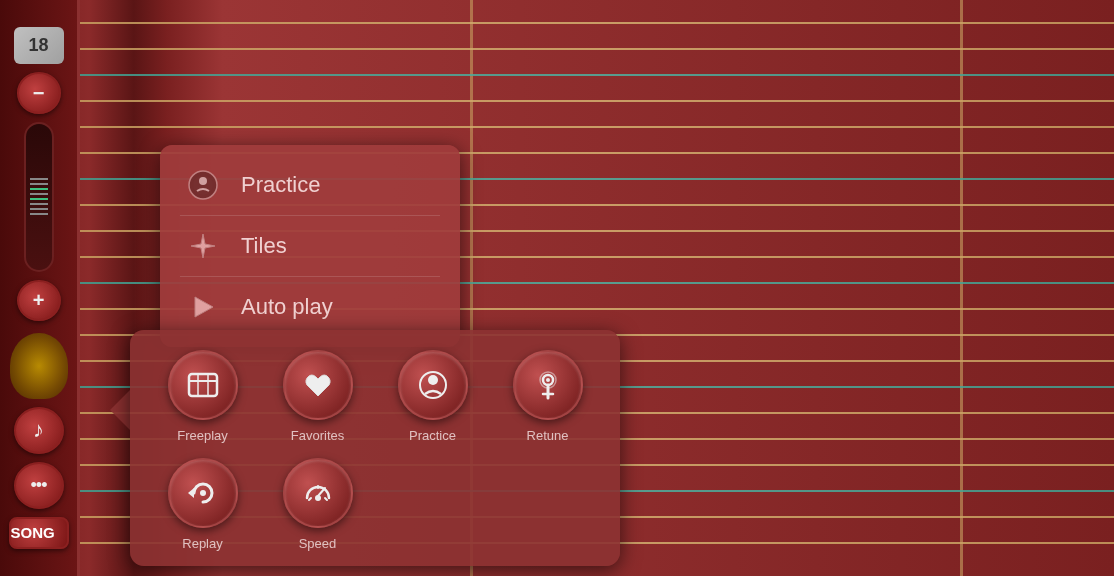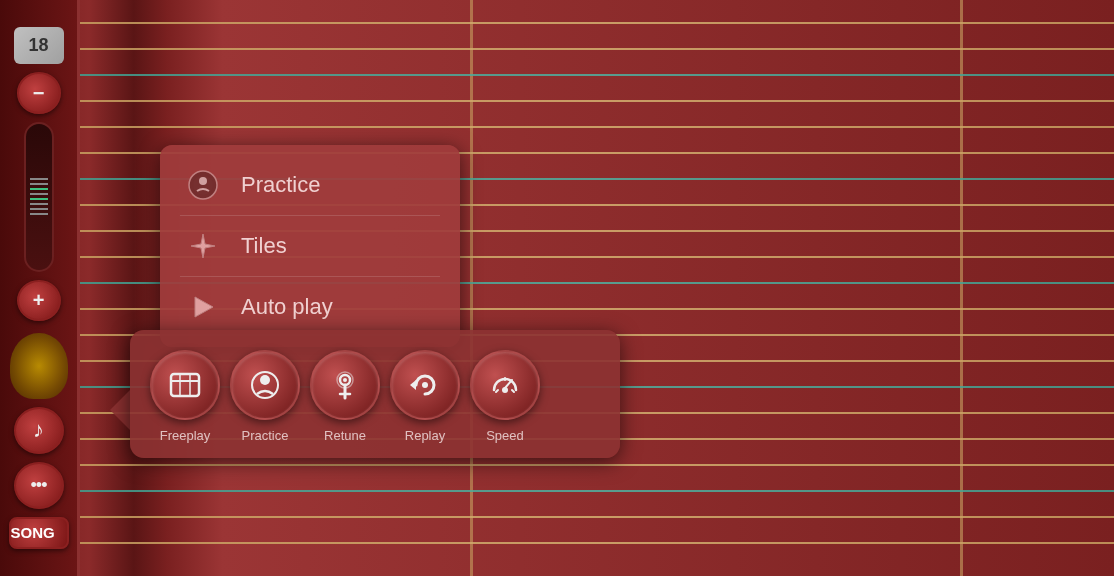"Freeplay" .action-grid { grid-template-columns: repeat(6, 1fr) -> repeat(4, 1fr) }
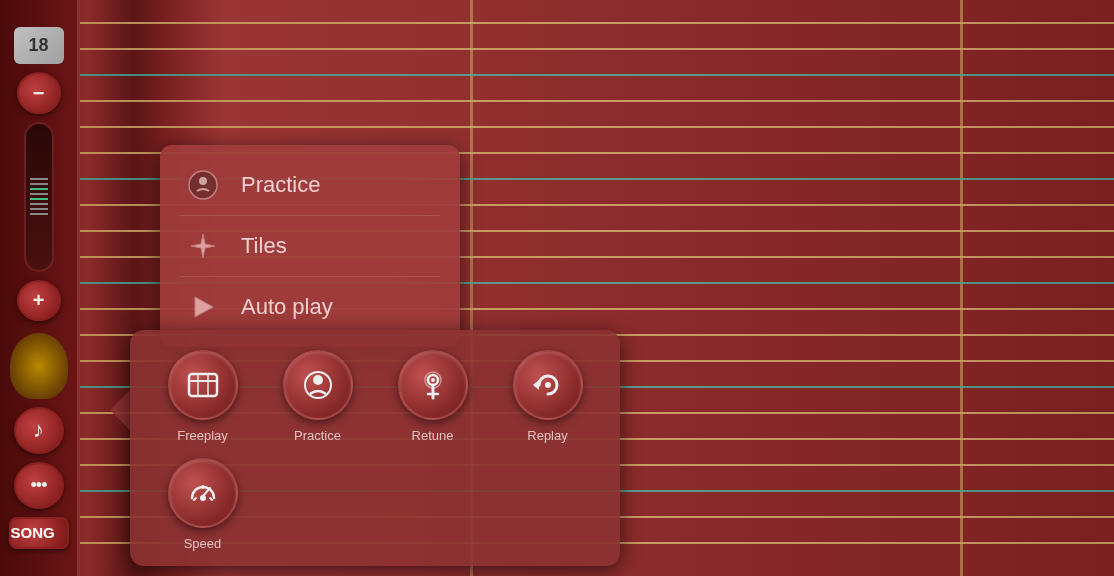"Favorites" div.action-item { html: none -> <div> <div> <svg> <path></path> </svg> </div> <span>Favorites</span> </div> }
